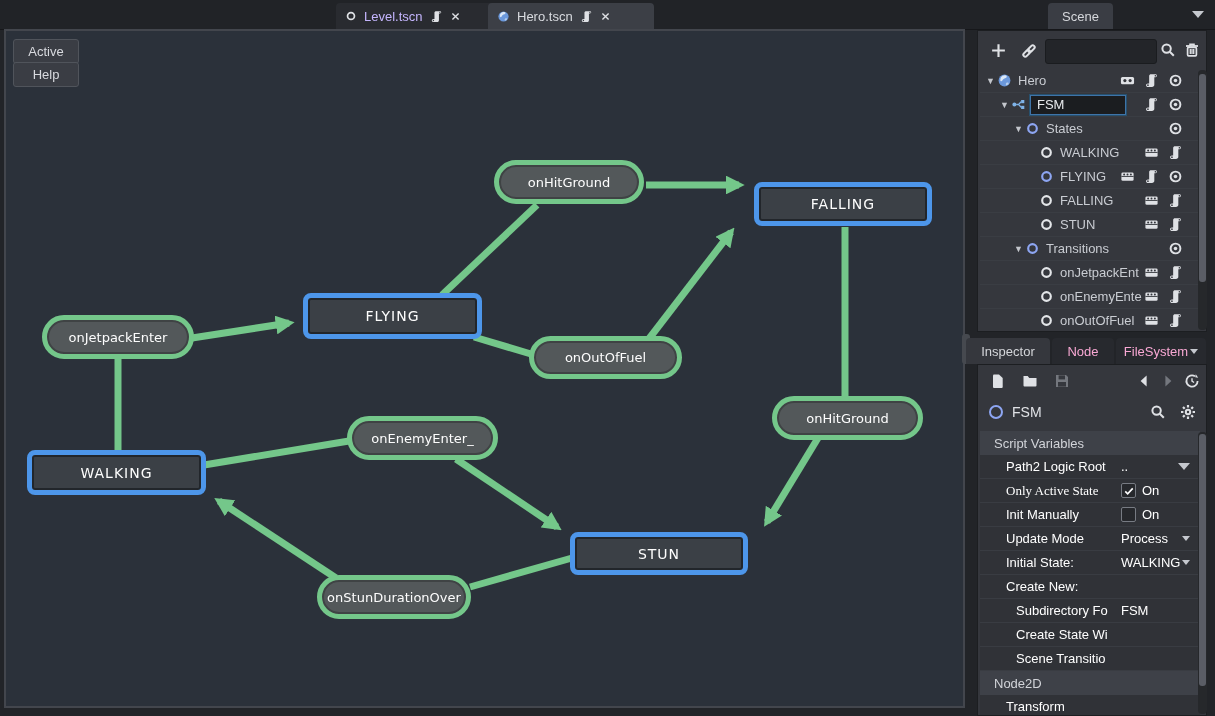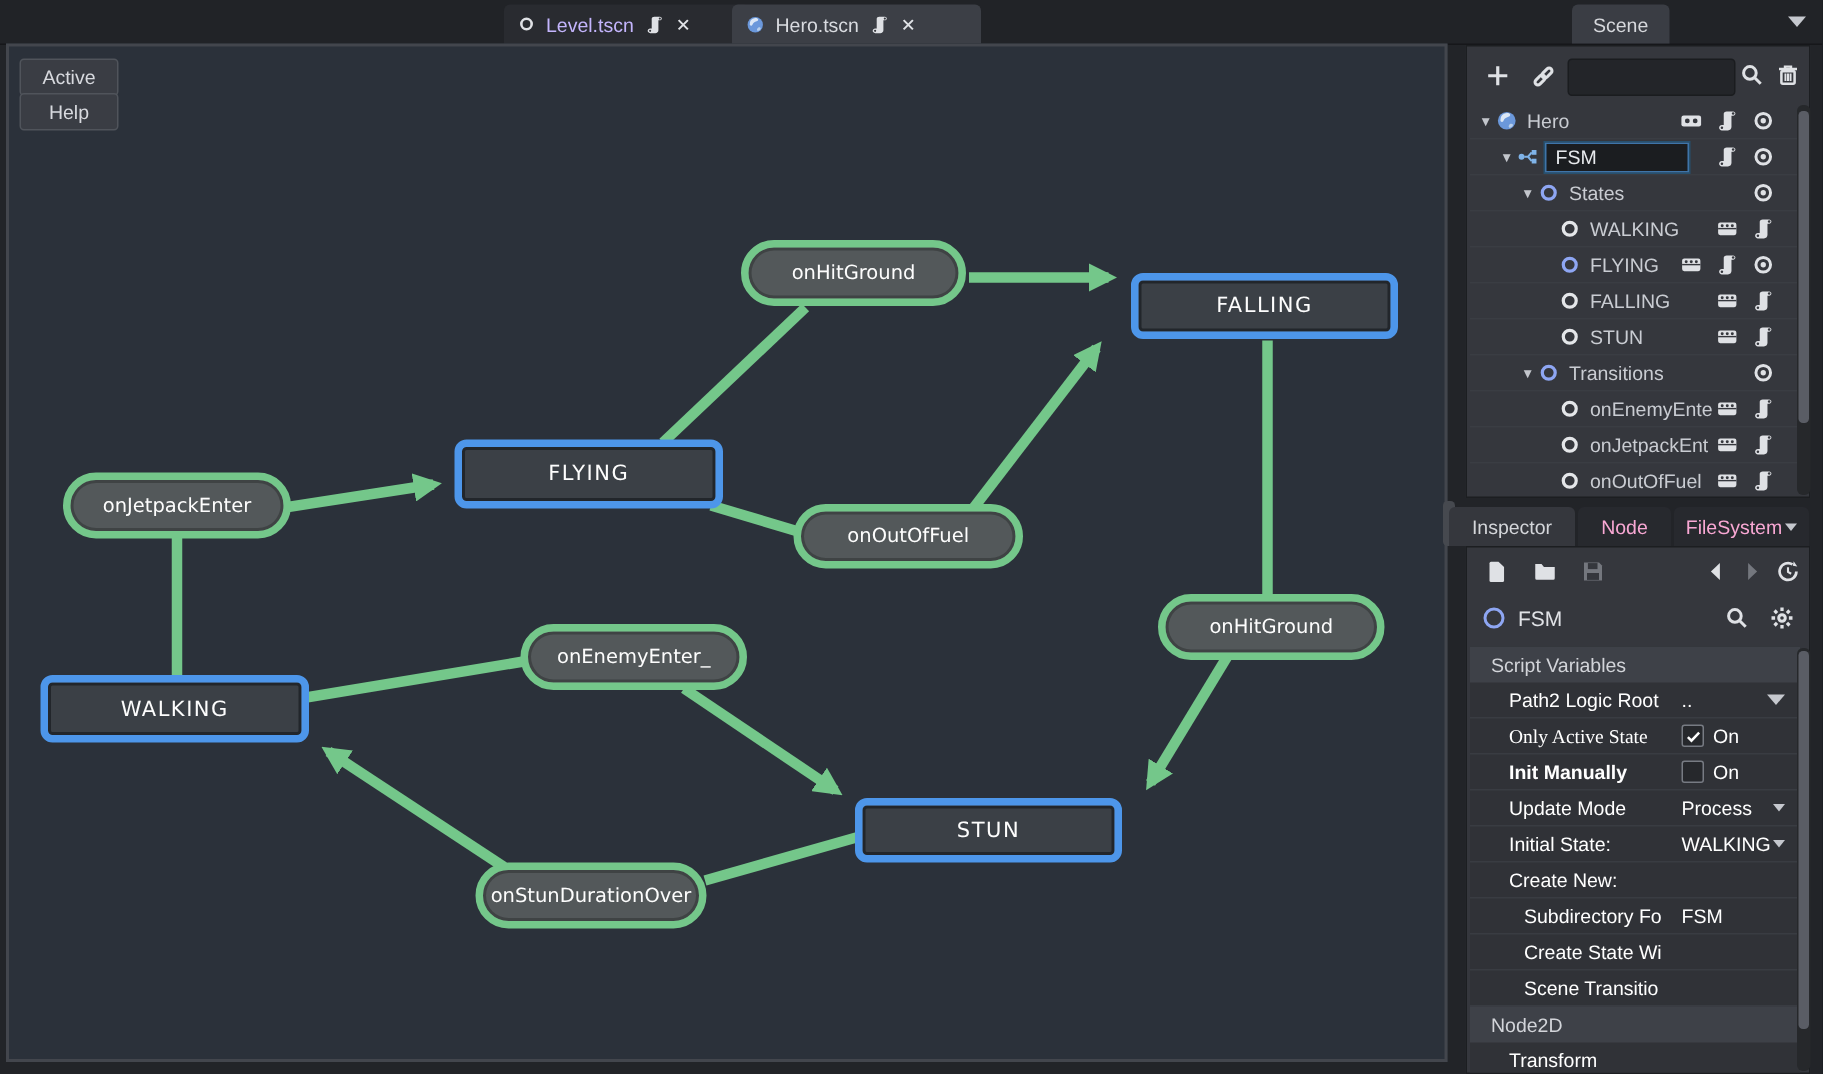"onEnemyEnte" div.trow { order: before "onJetpackEnt" -> after "onJetpackEnt" }
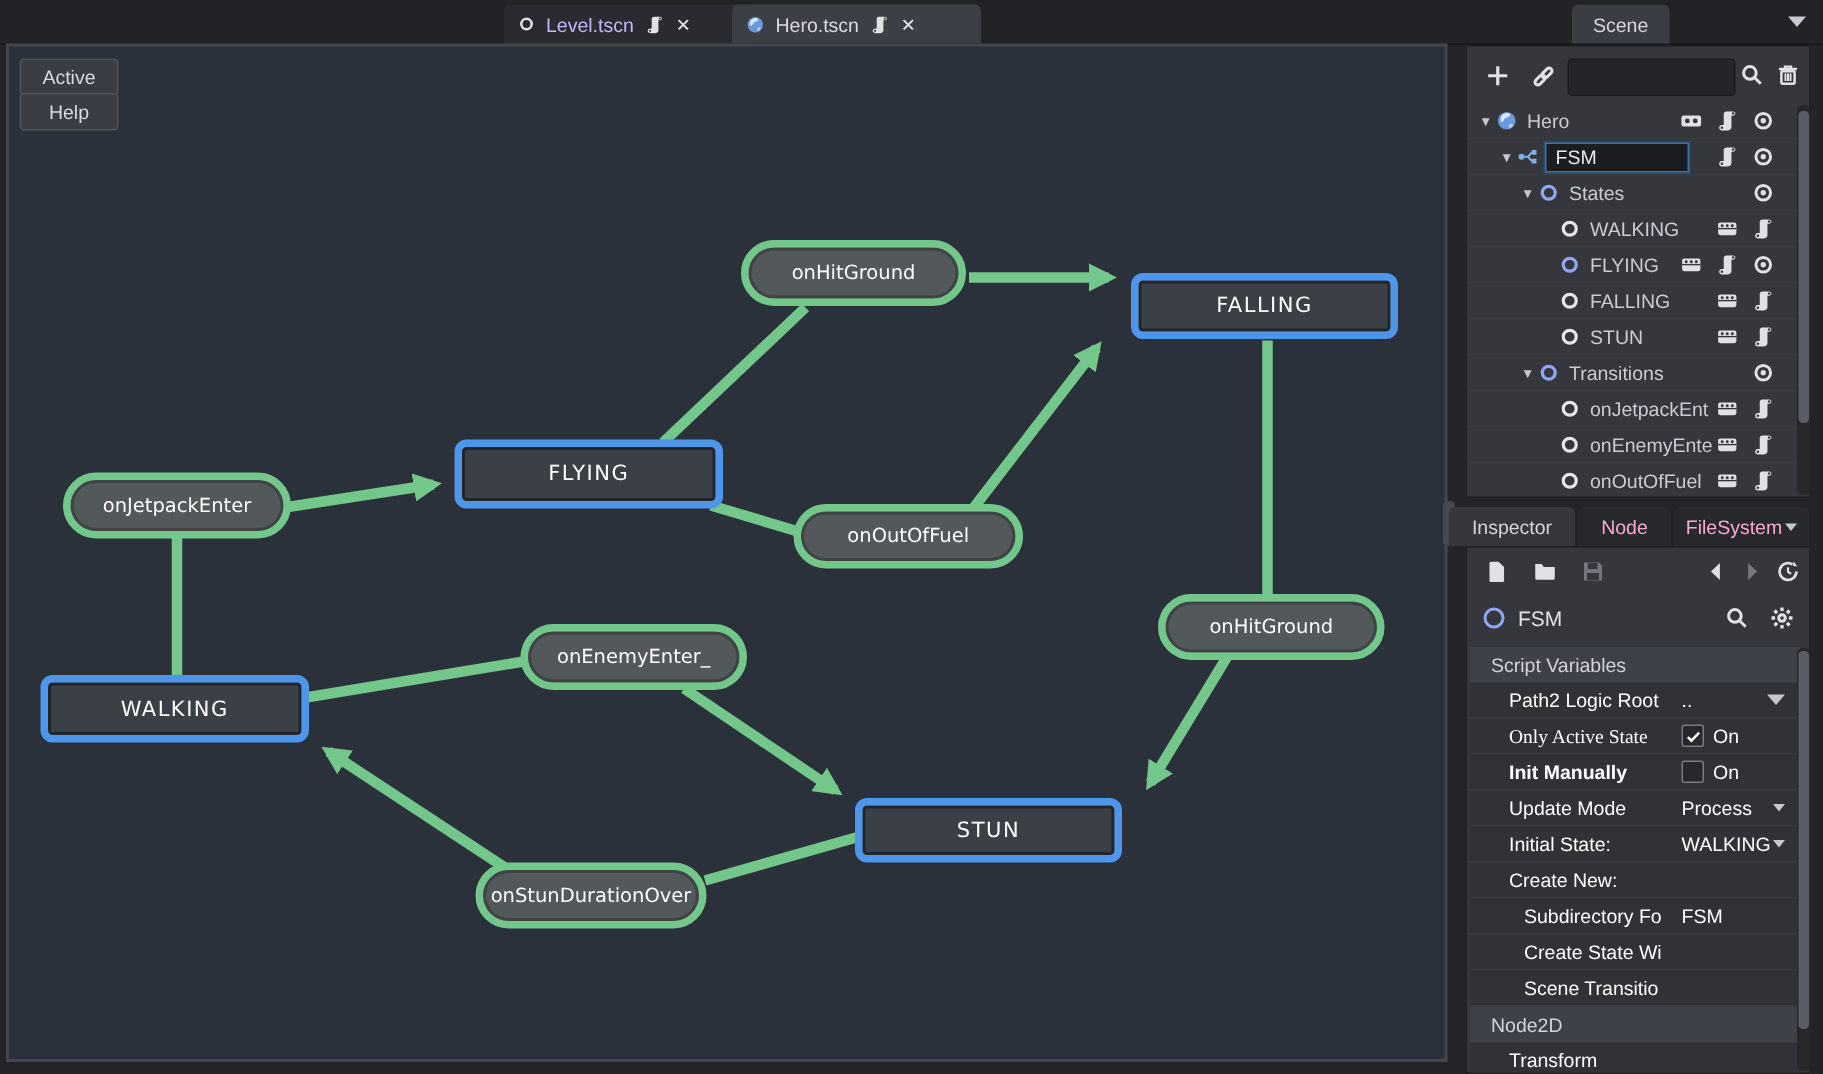"Init Manually" span.plabel { font-weight: bold -> none }
